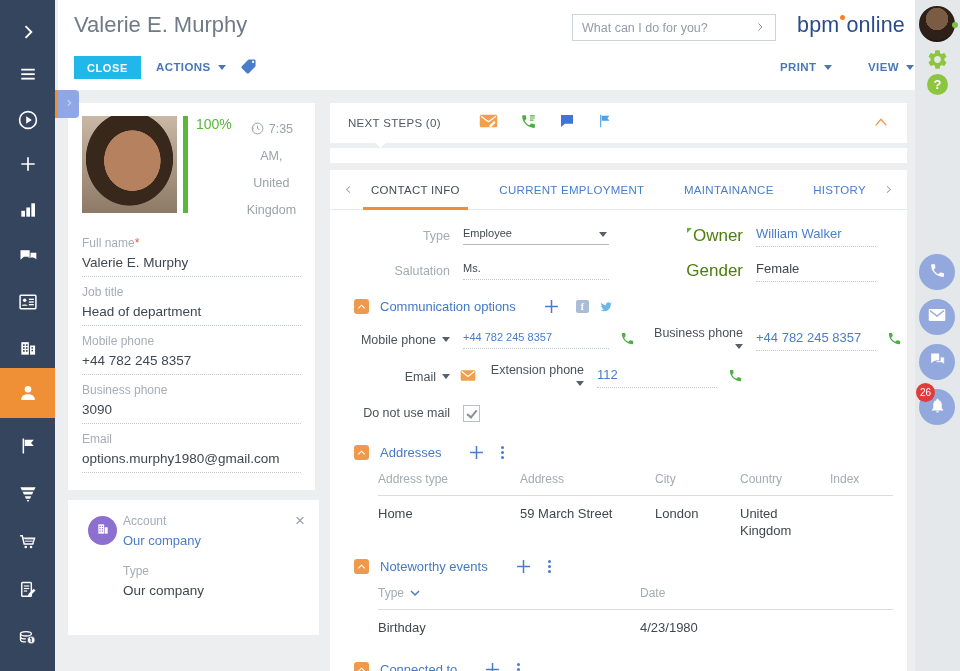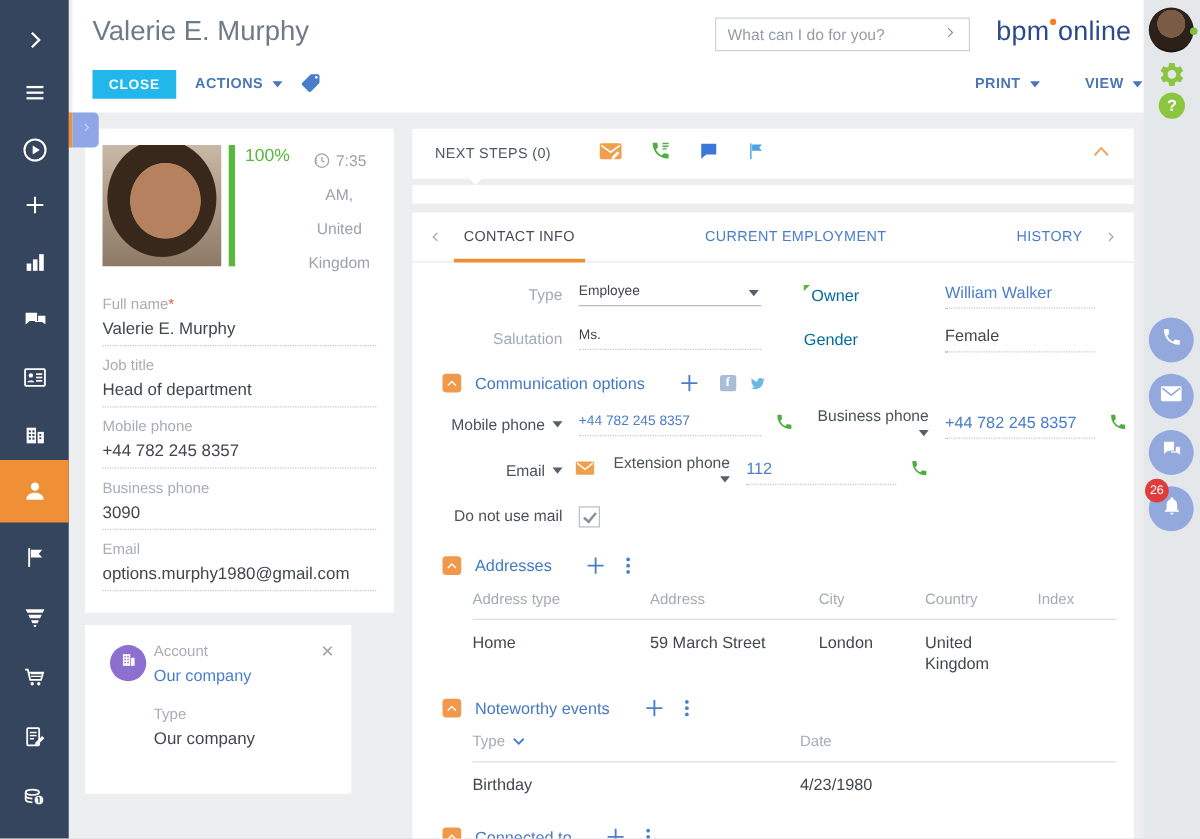"MAINTAINANCE" div.tab { html: none -> <div>MAINTAINANCE</div> }
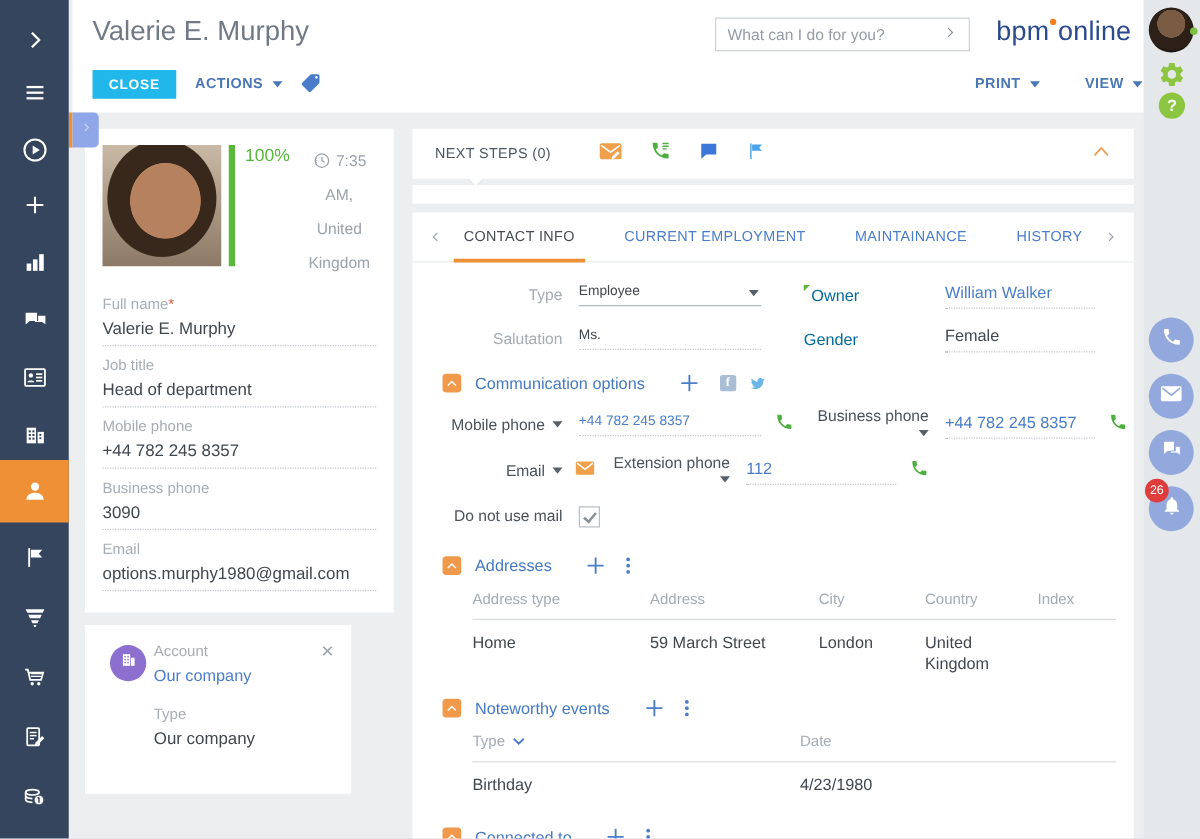"Owner" .flr { color: #0369a1 -> #4d7c0f; font-size: 13px -> 17px; text-align: left -> right }
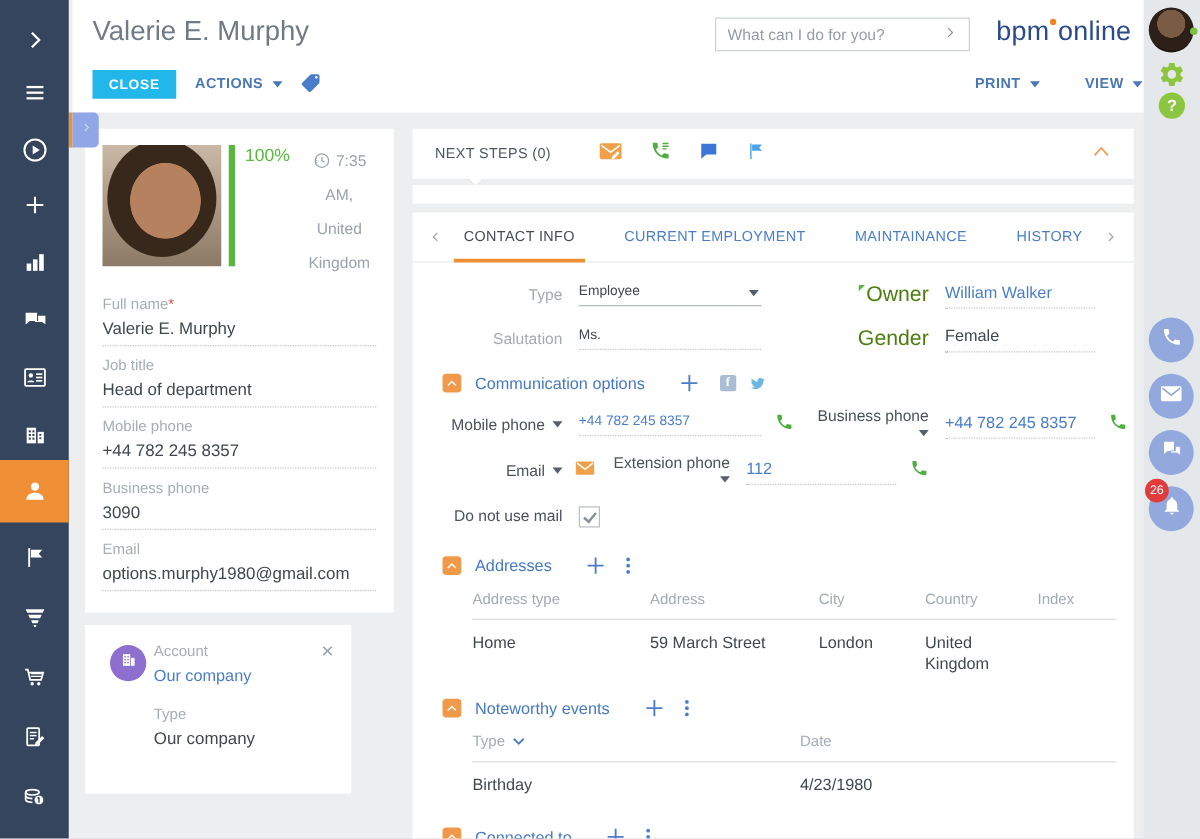"Account" .account-card { width: 213px -> 251px }
